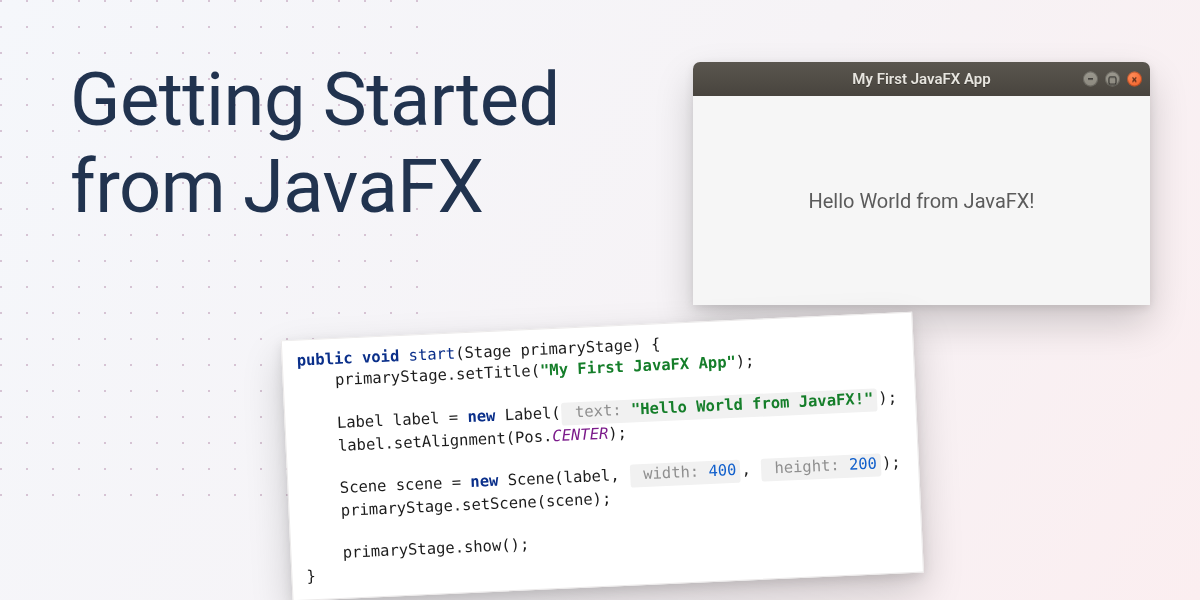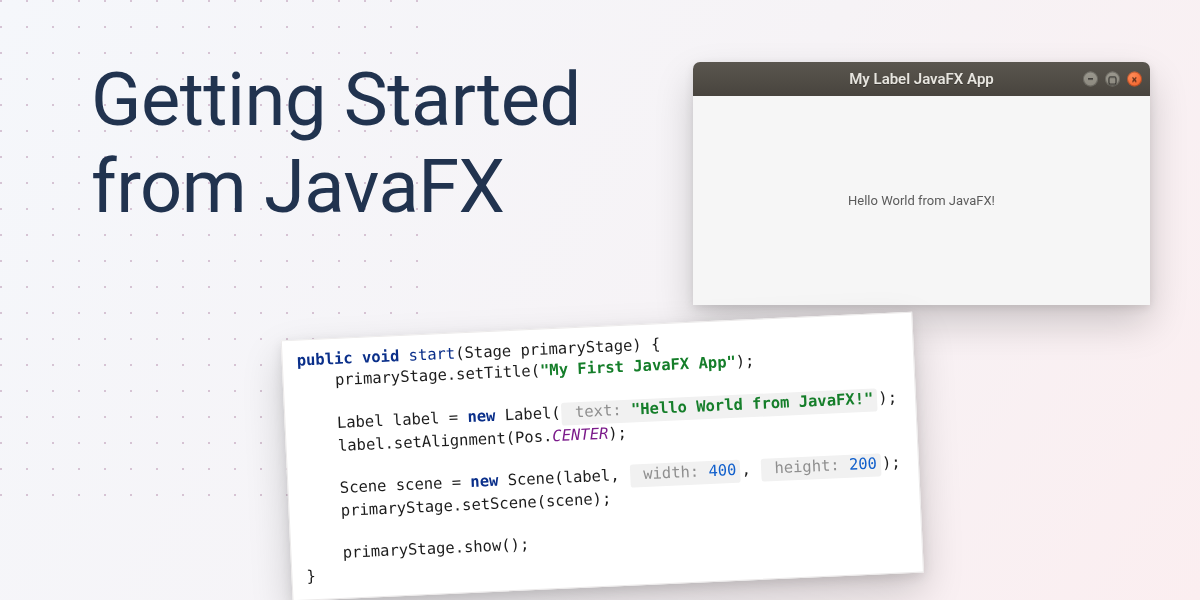"Getting Started" .title { margin-left: 21px -> none }
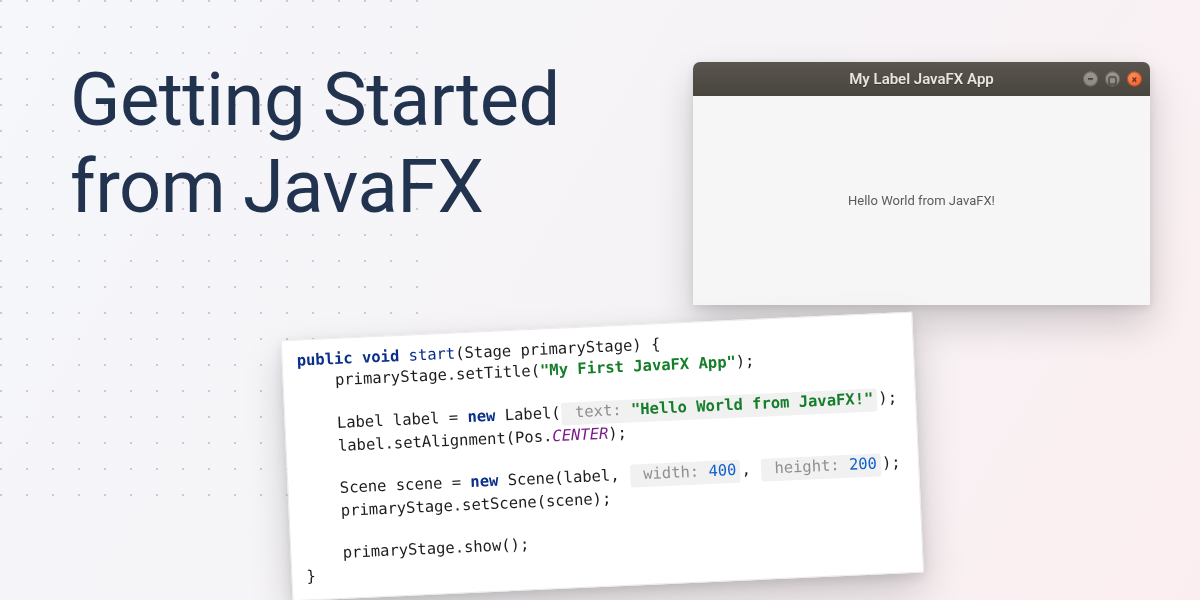"My Label JavaFX App" div.titlebar-title { text: Label -> First }
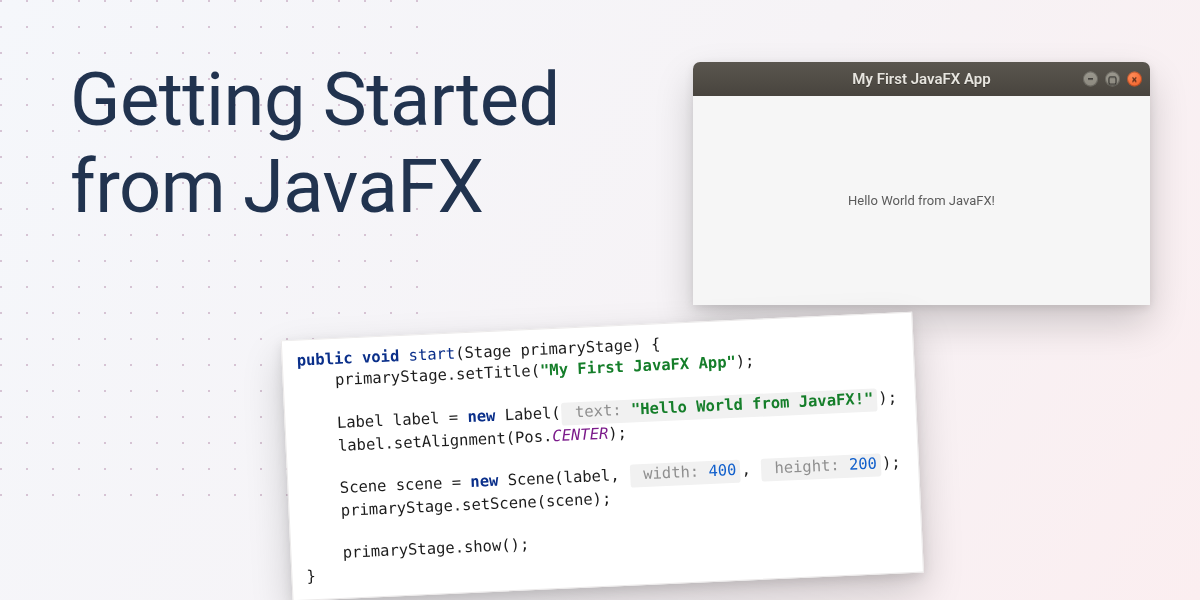"Hello World from JavaFX!" .app-body { font-size: 13px -> 20px }
